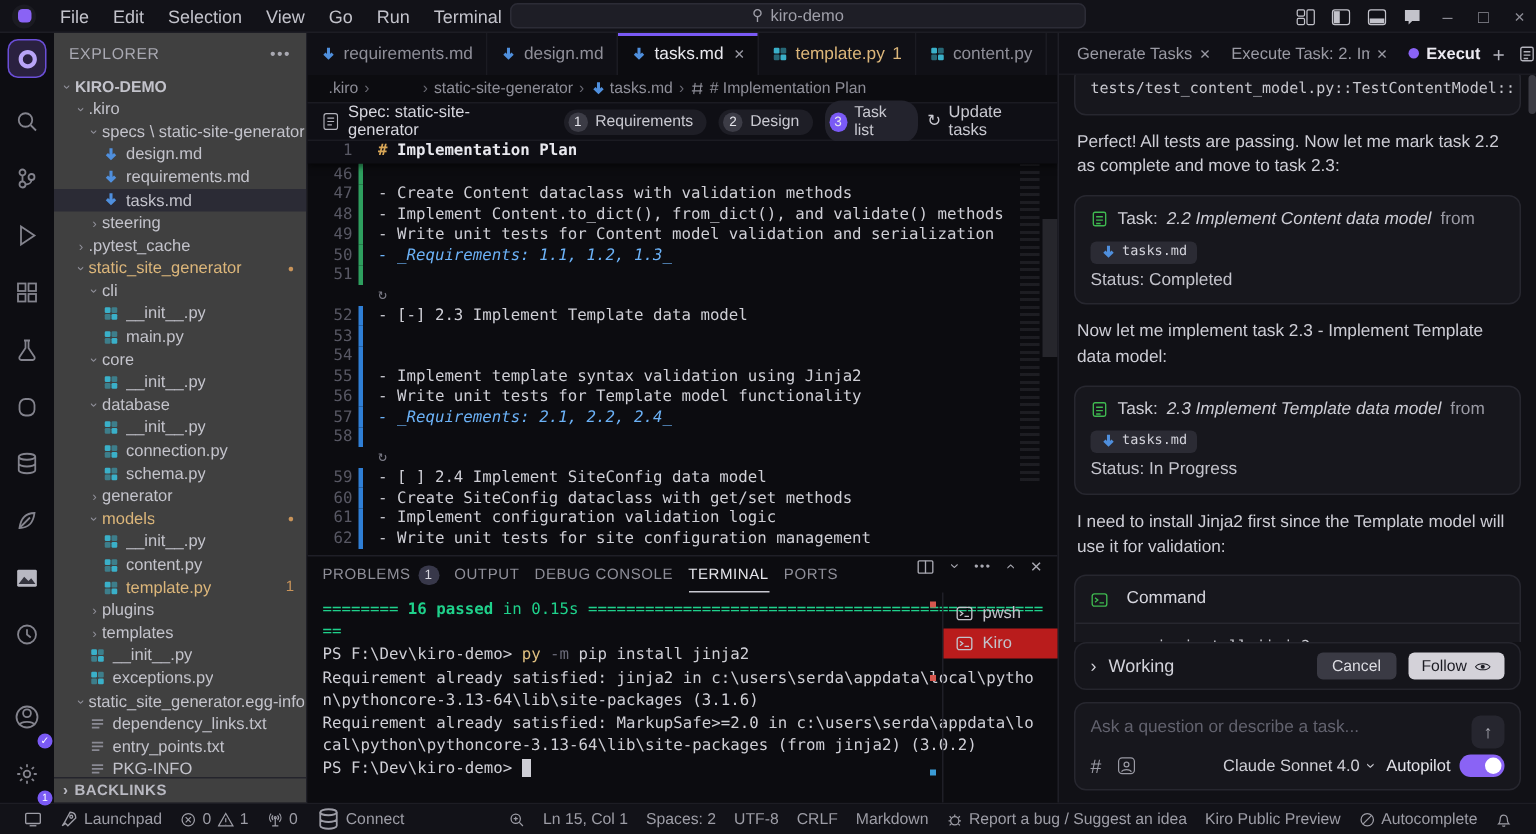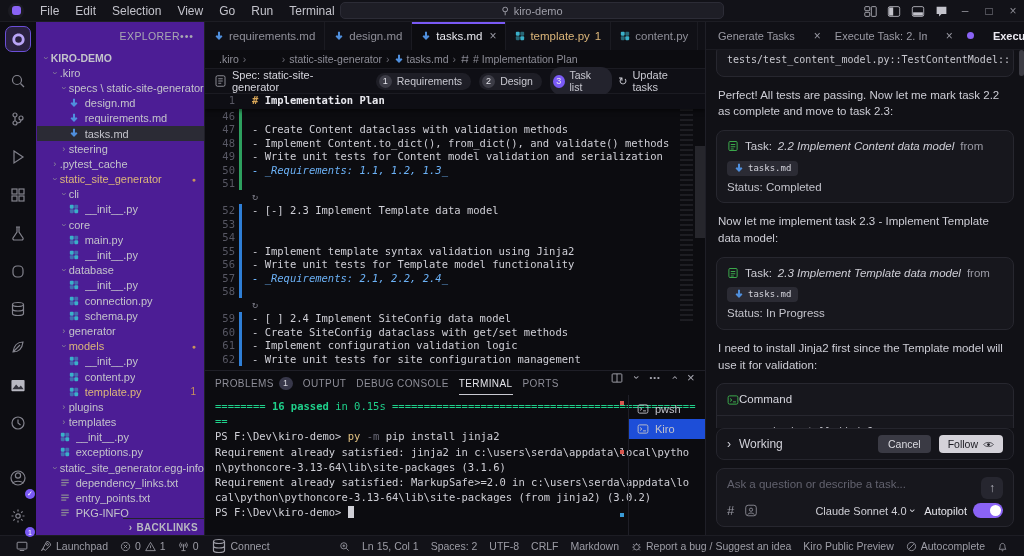"EXPLORER" #sidebar { align-items: flex-end -> none; background: #4c1d95 -> #404040 }
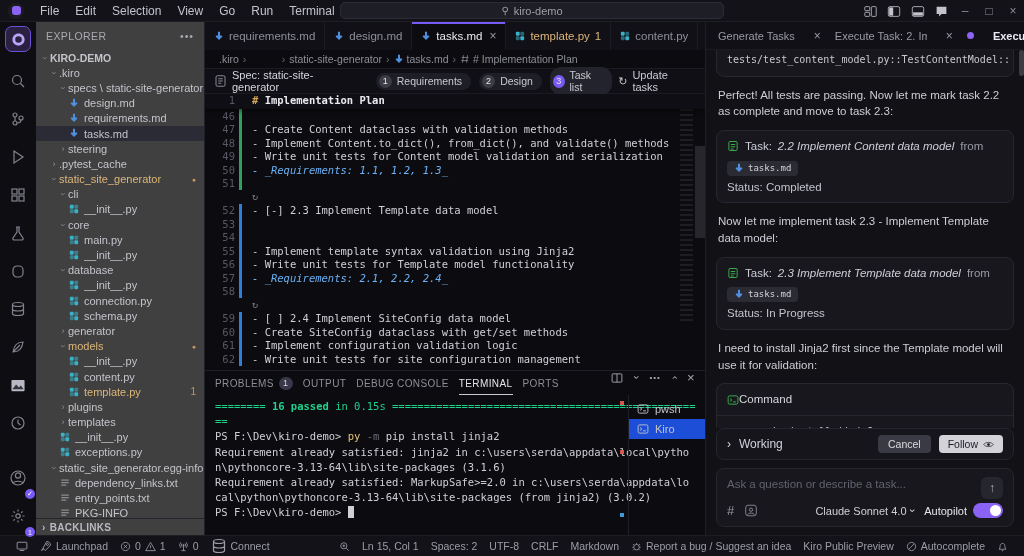"Generate Tasks" .ctab { gap: 19px -> 5px }
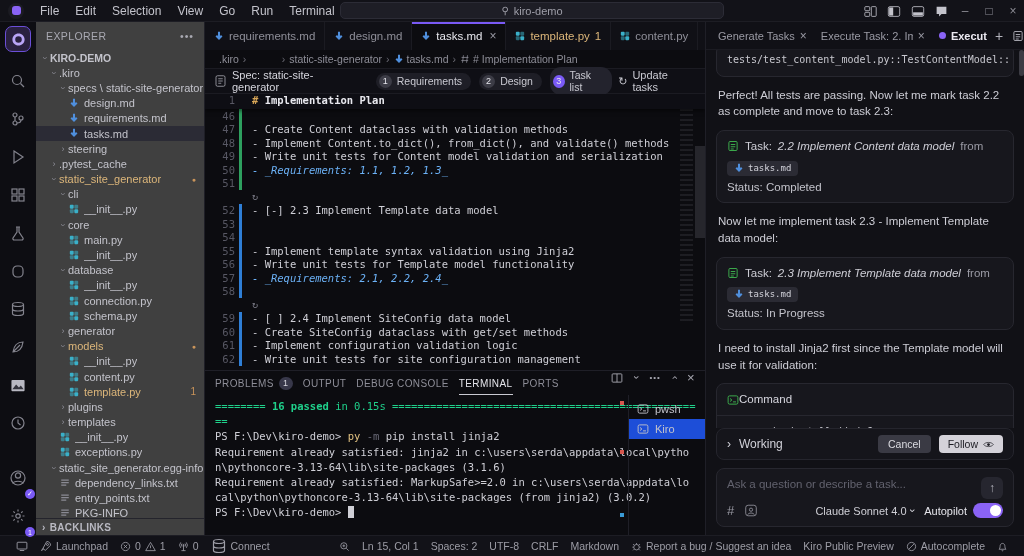"core" div.tree-row { order: before "main.py" -> after "main.py" }
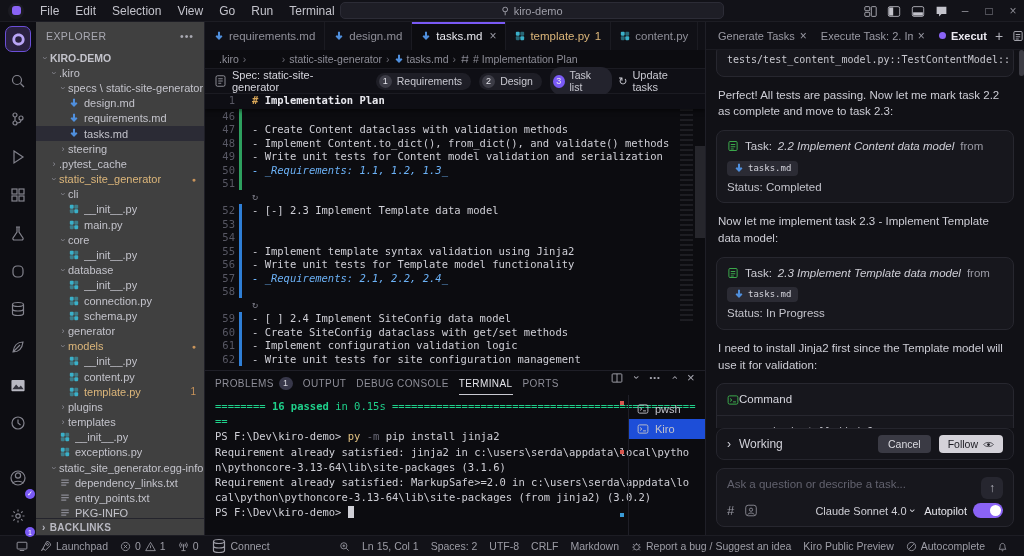"Command" .cmd-header { gap: 0 -> 12px }
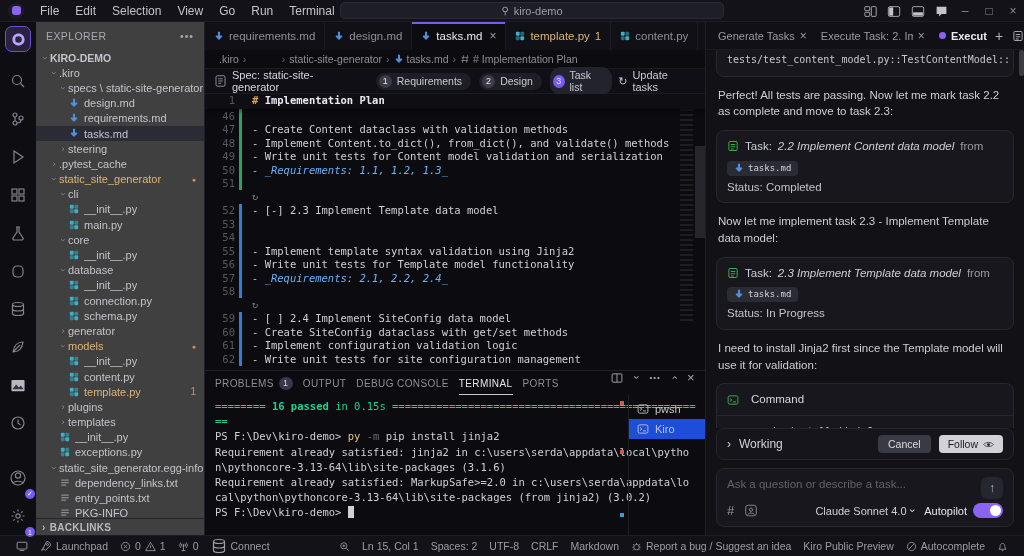"Kiro" .term-item.selected { background: #1d4ed8 -> #b91c1c }
